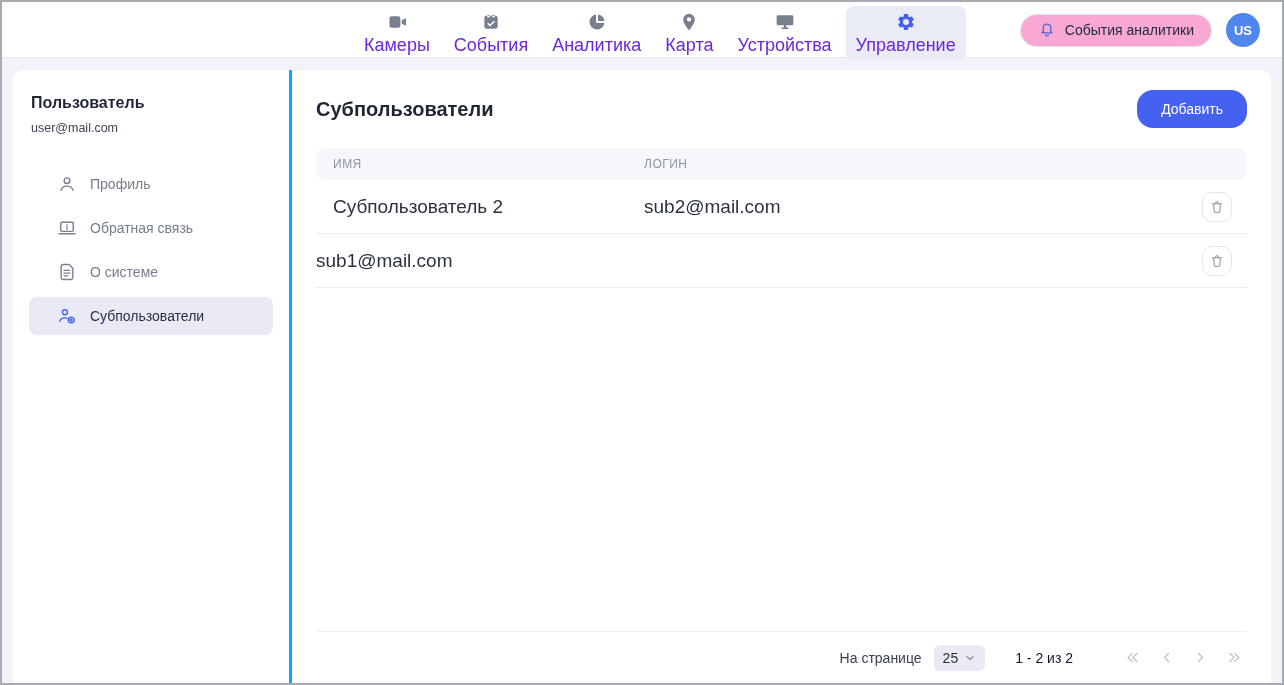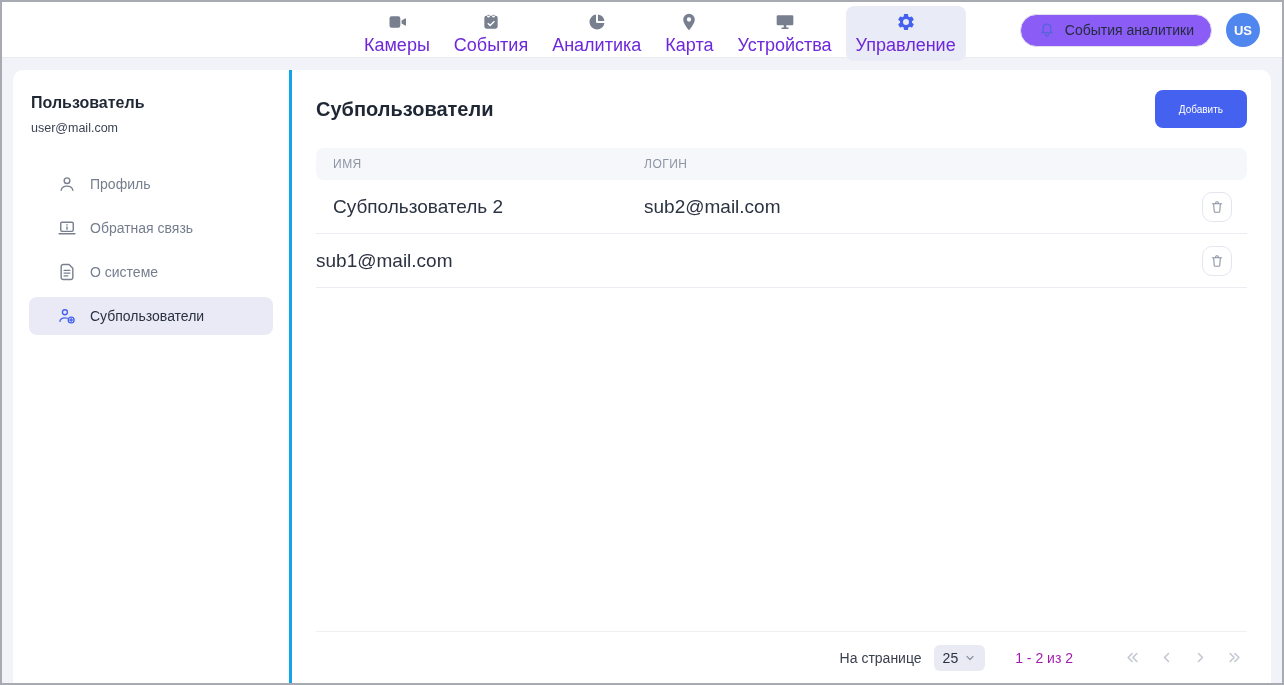"События аналитики" .notif-btn { background: #8b5cf6 -> #f9a8d4 }
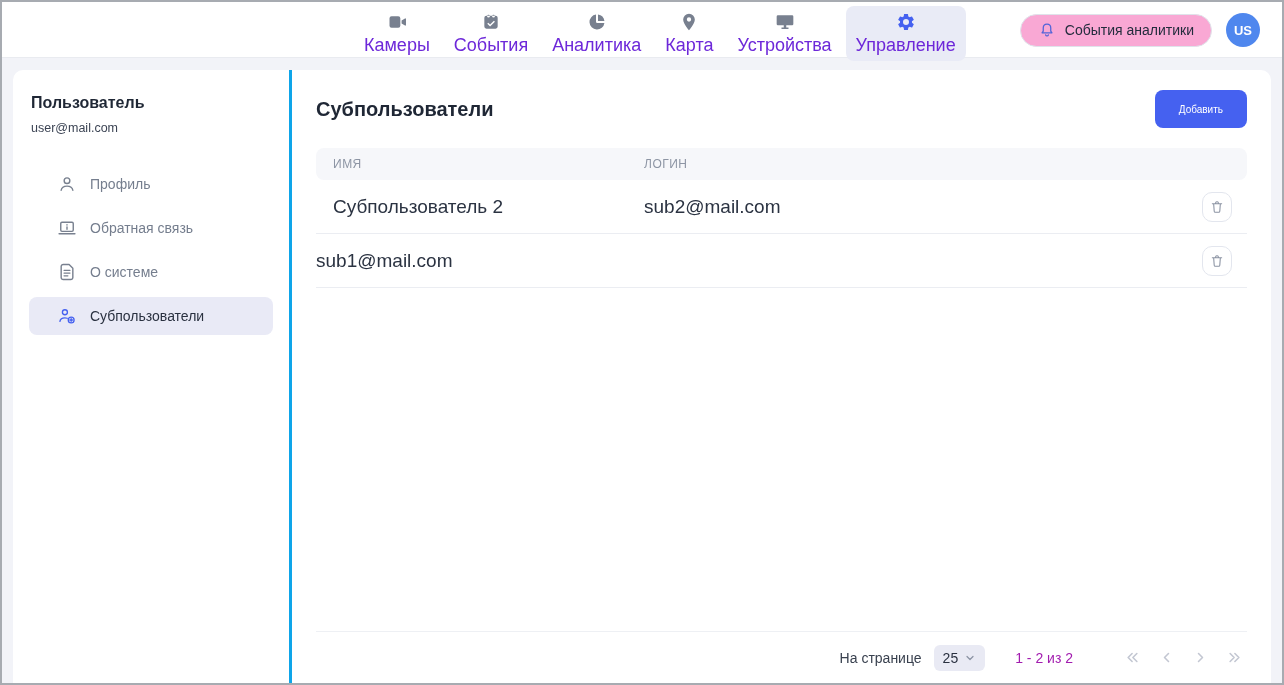"Добавить" .add-btn { border-radius: 8px -> 16px; font-size: 10px -> 14px }
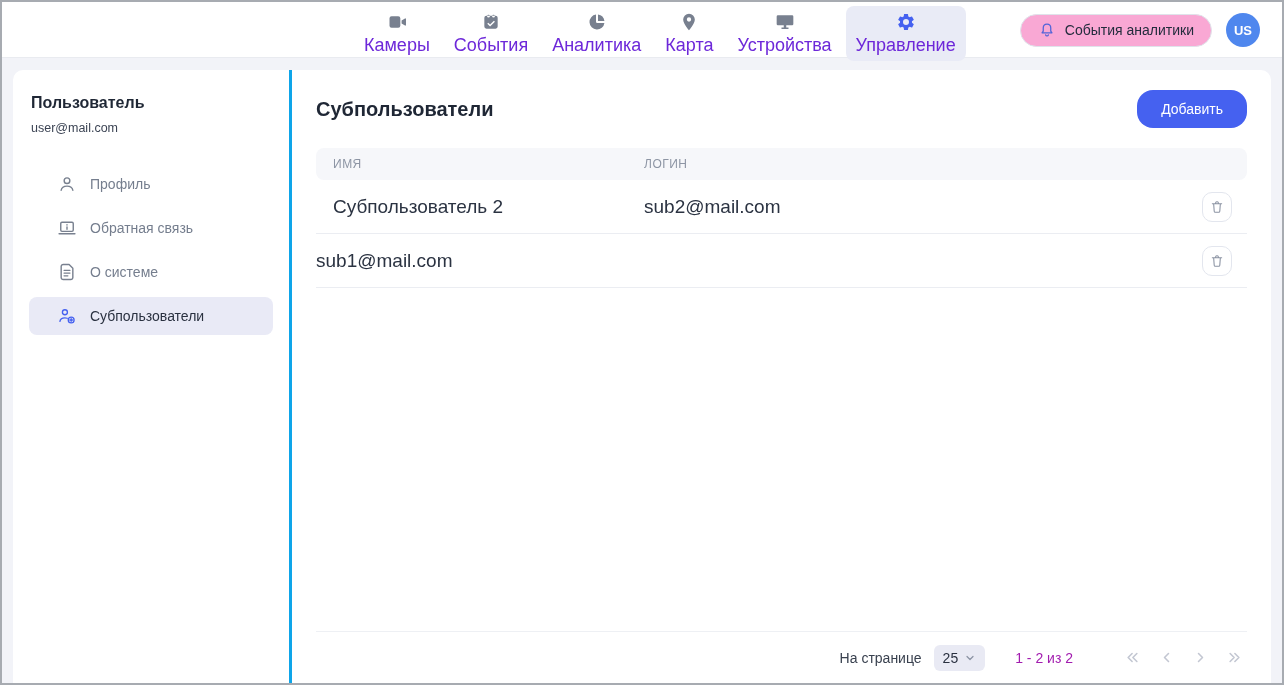"1 - 2 из 2" .range-label { color: #a21caf -> #0f172a }
